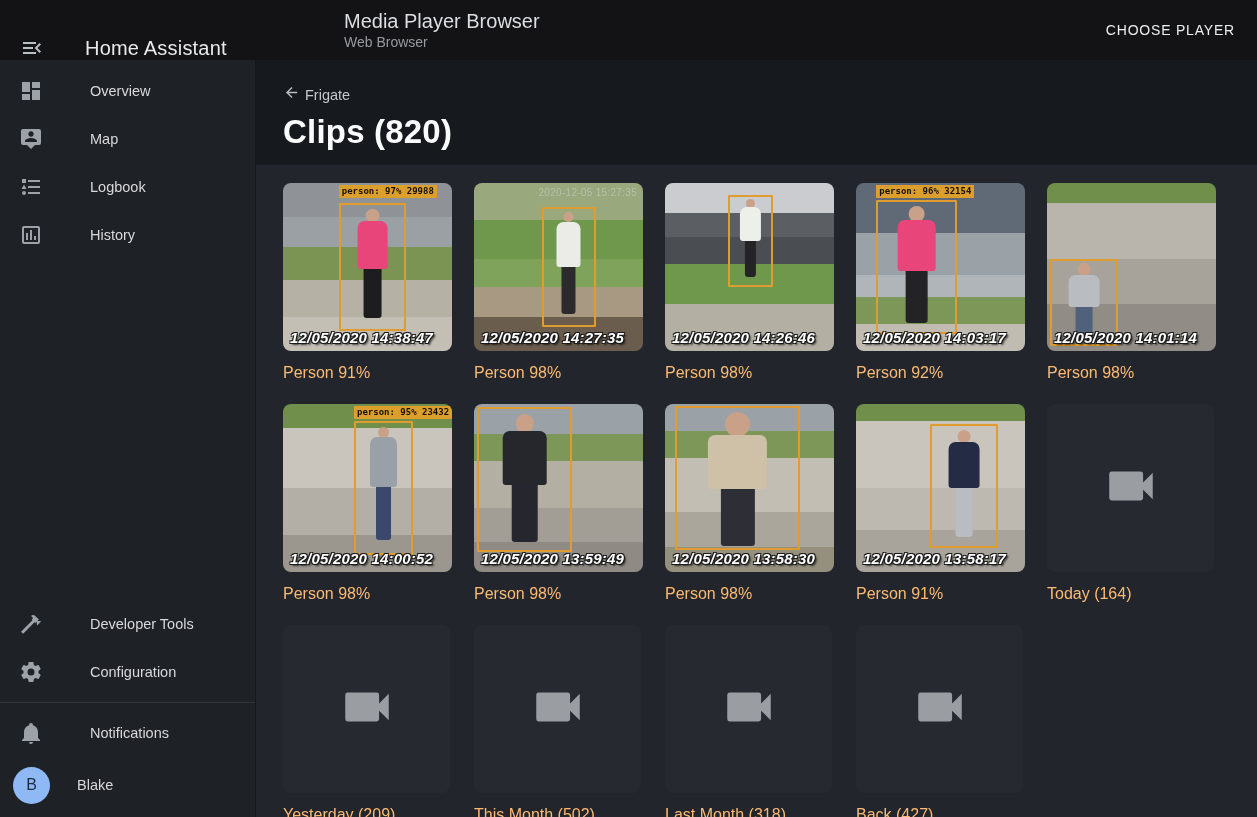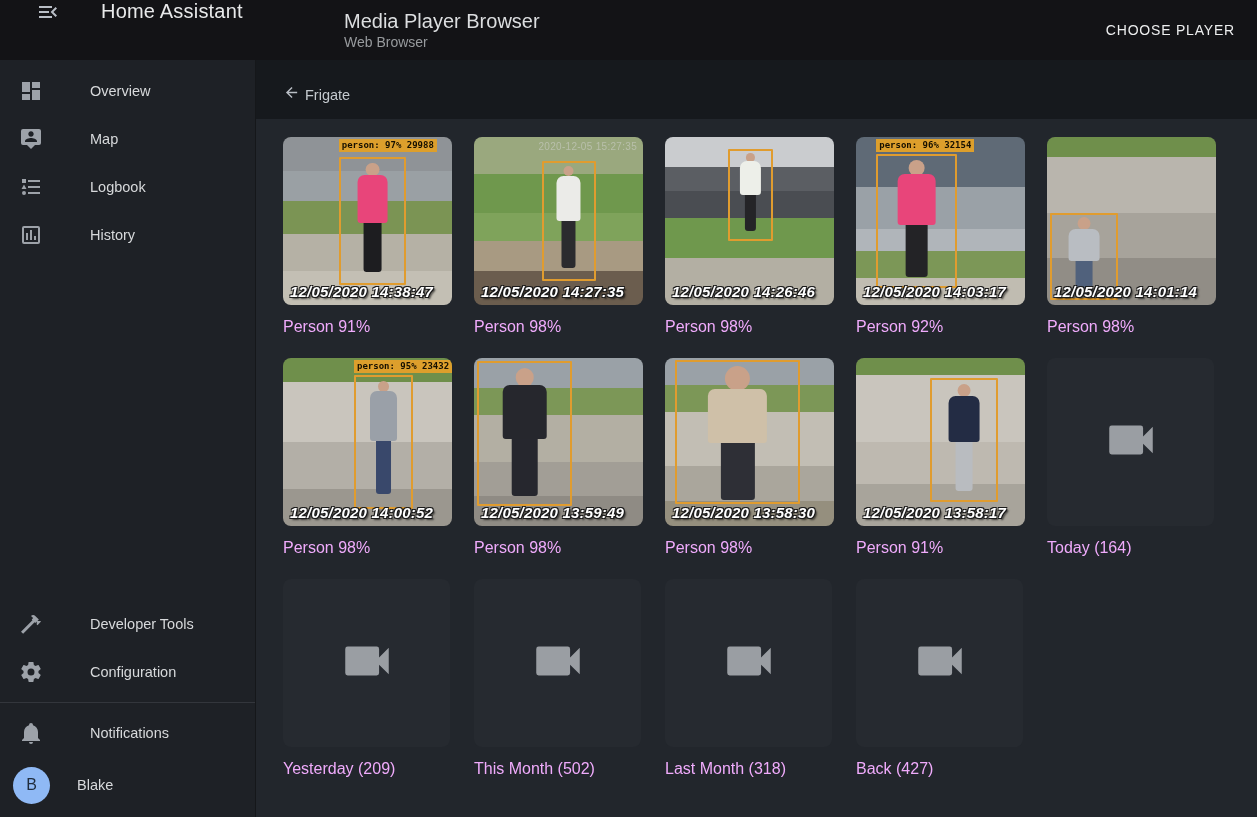"Home Assistant" .topbar-left { align-items: flex-start -> flex-end; padding-left: 16px -> none }
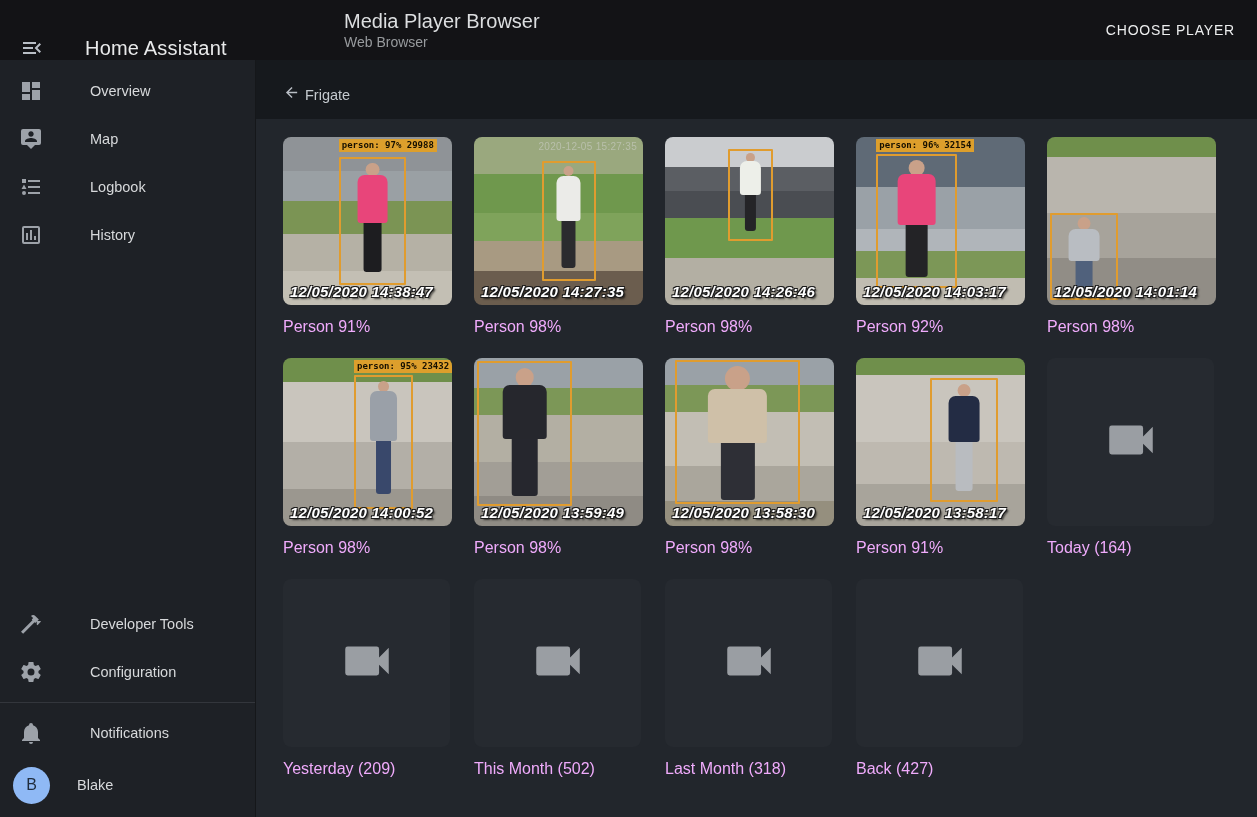"Clips (820)" h1.clips-title { html: none -> <h1>Clips (820)</h1> }
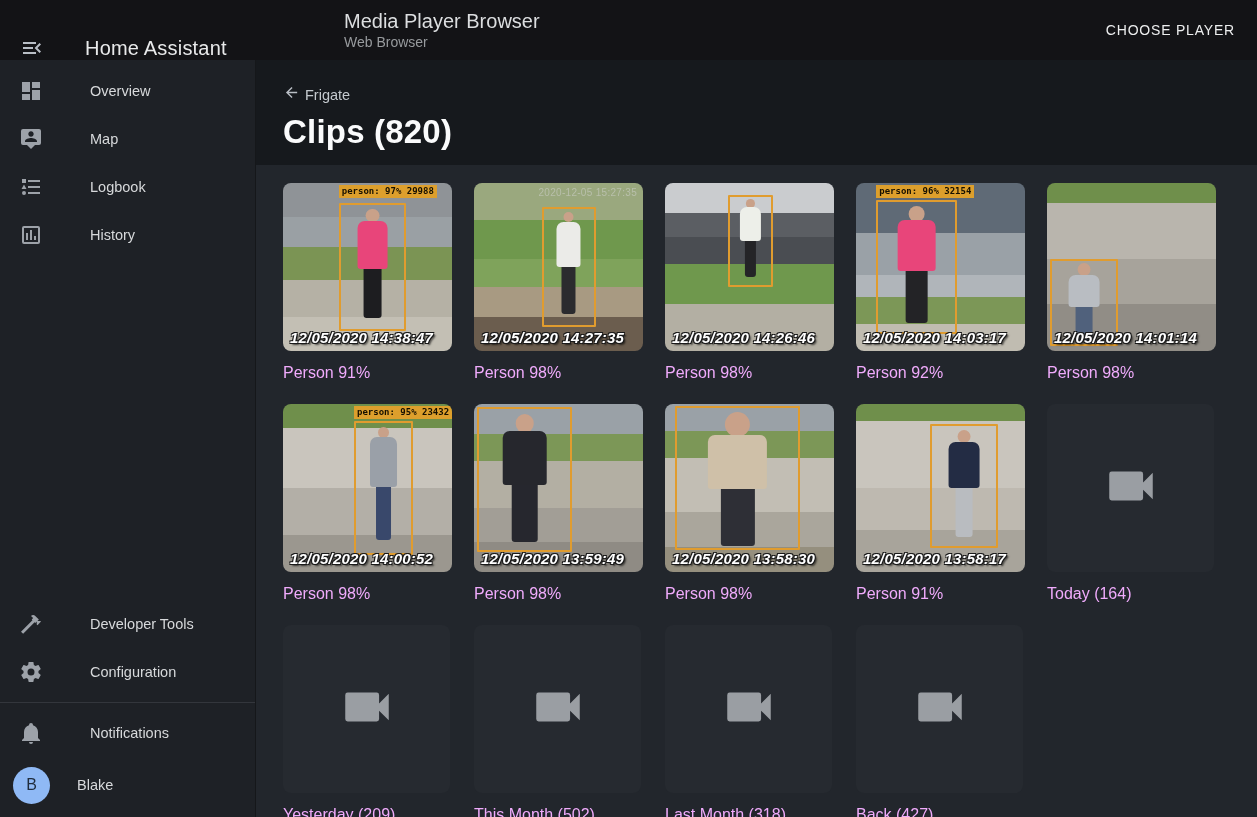"Person 91%" .caption { color: #f0abfc -> #fdba74 }
